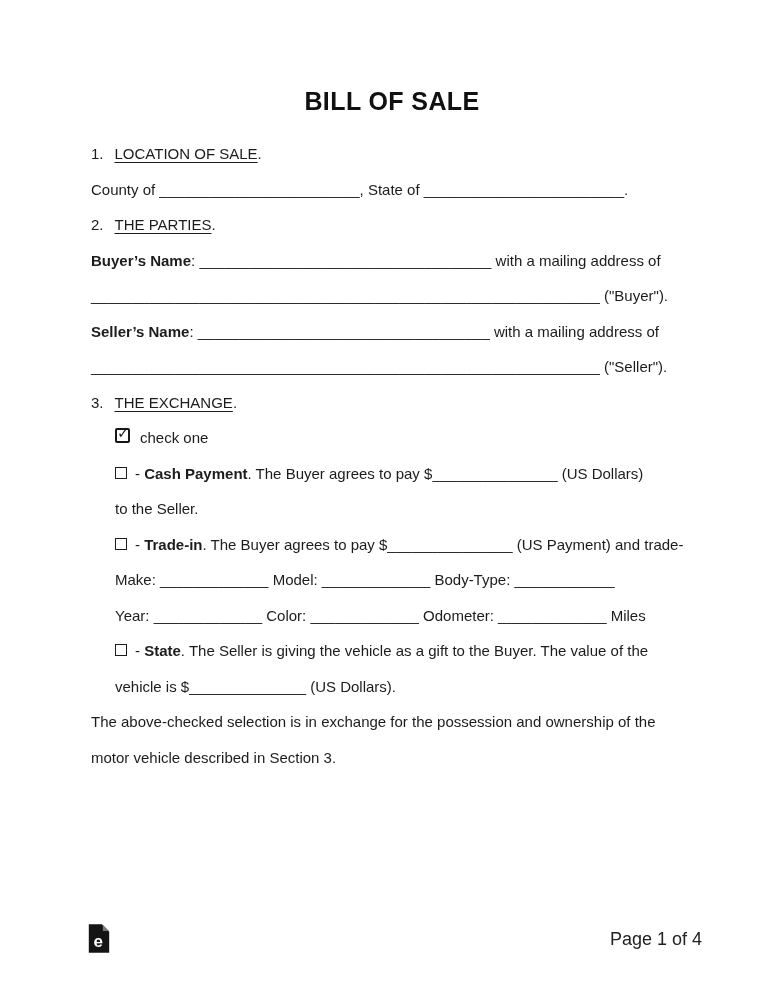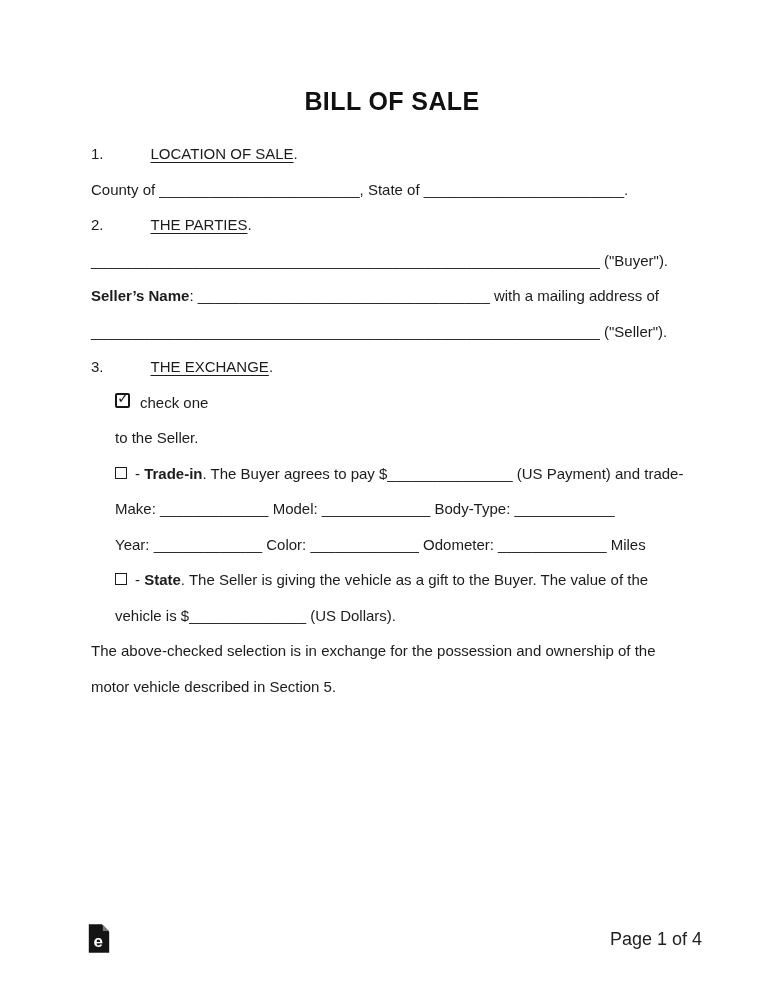"LOCATION OF SALE" .hd { margin-left: 36px -> none }
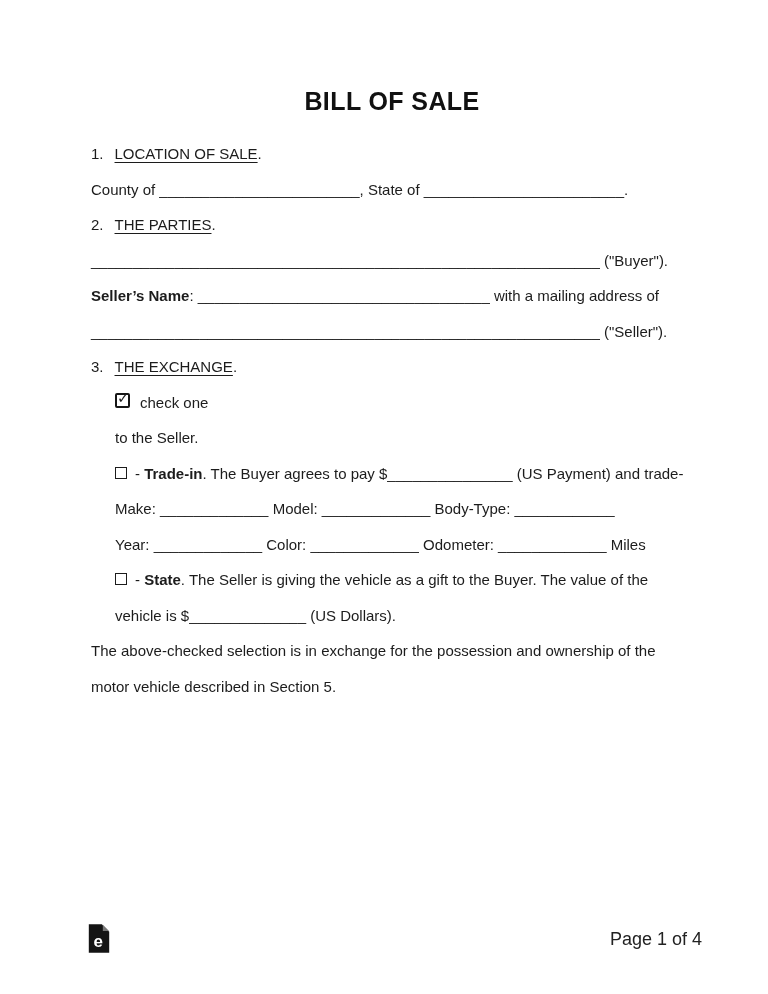"Buyer’s Name:" div.line { html: none -> <div><b>Buyer’s Name</b><span>: ___________________________________ with a mailing address of</span></div> }
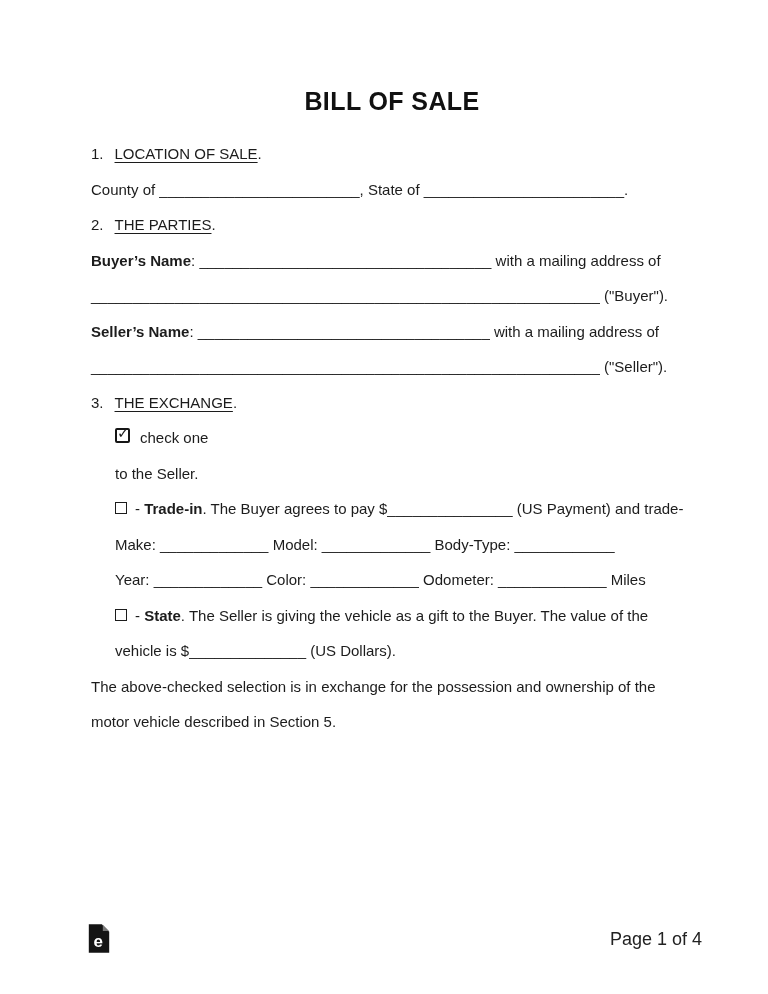"- Cash Payment. The Buyer" div.line { html: none -> <div><span></span><span>-&nbsp;</span><b>Cash Payment</b><span>. The Buyer agrees to pay $_______________ (US Dollars)</span></div> }
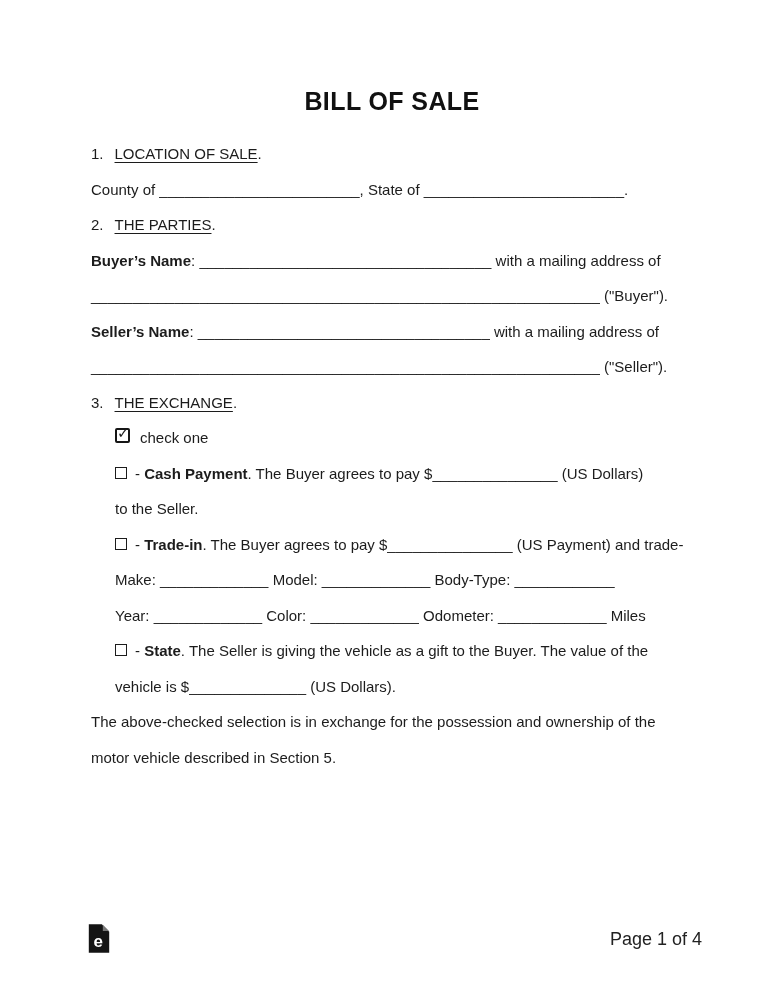"motor vehicle described in Section" div.line { text: 5 -> 3 }
